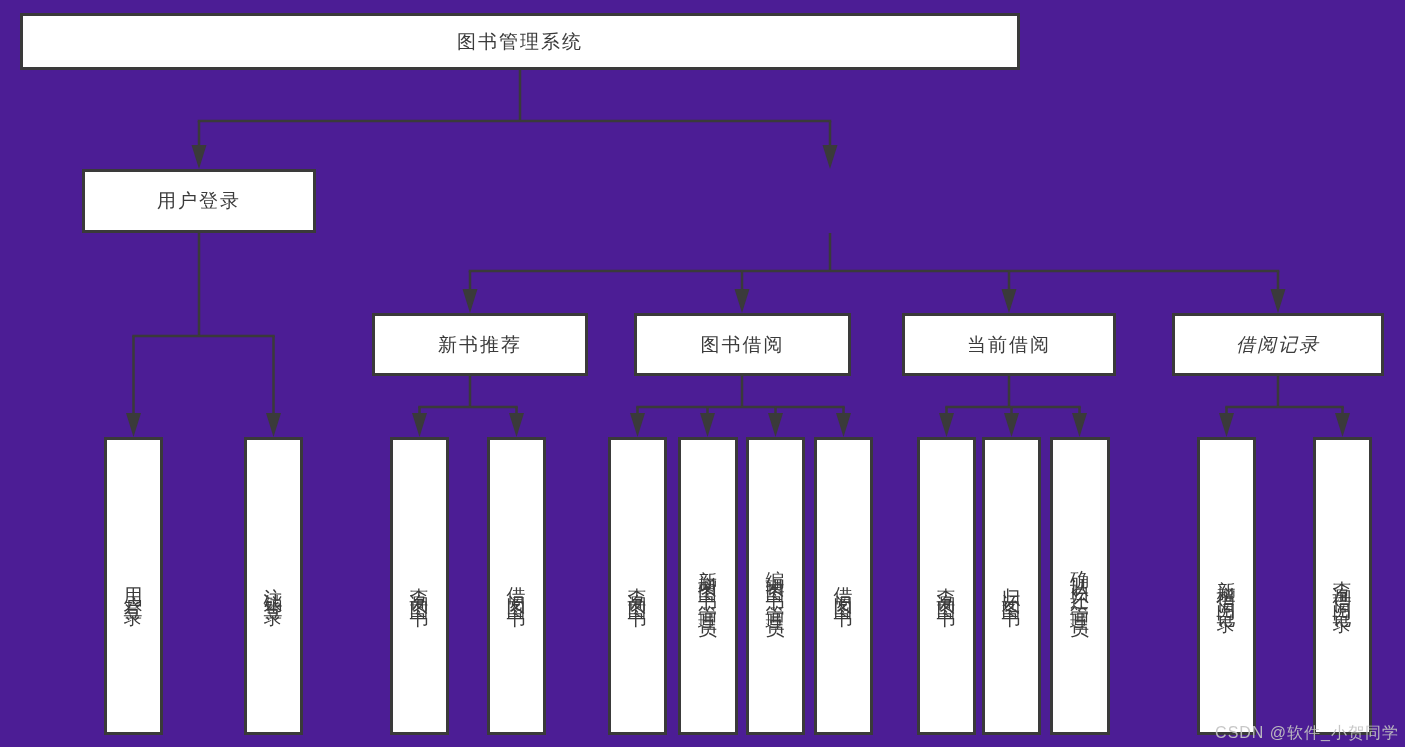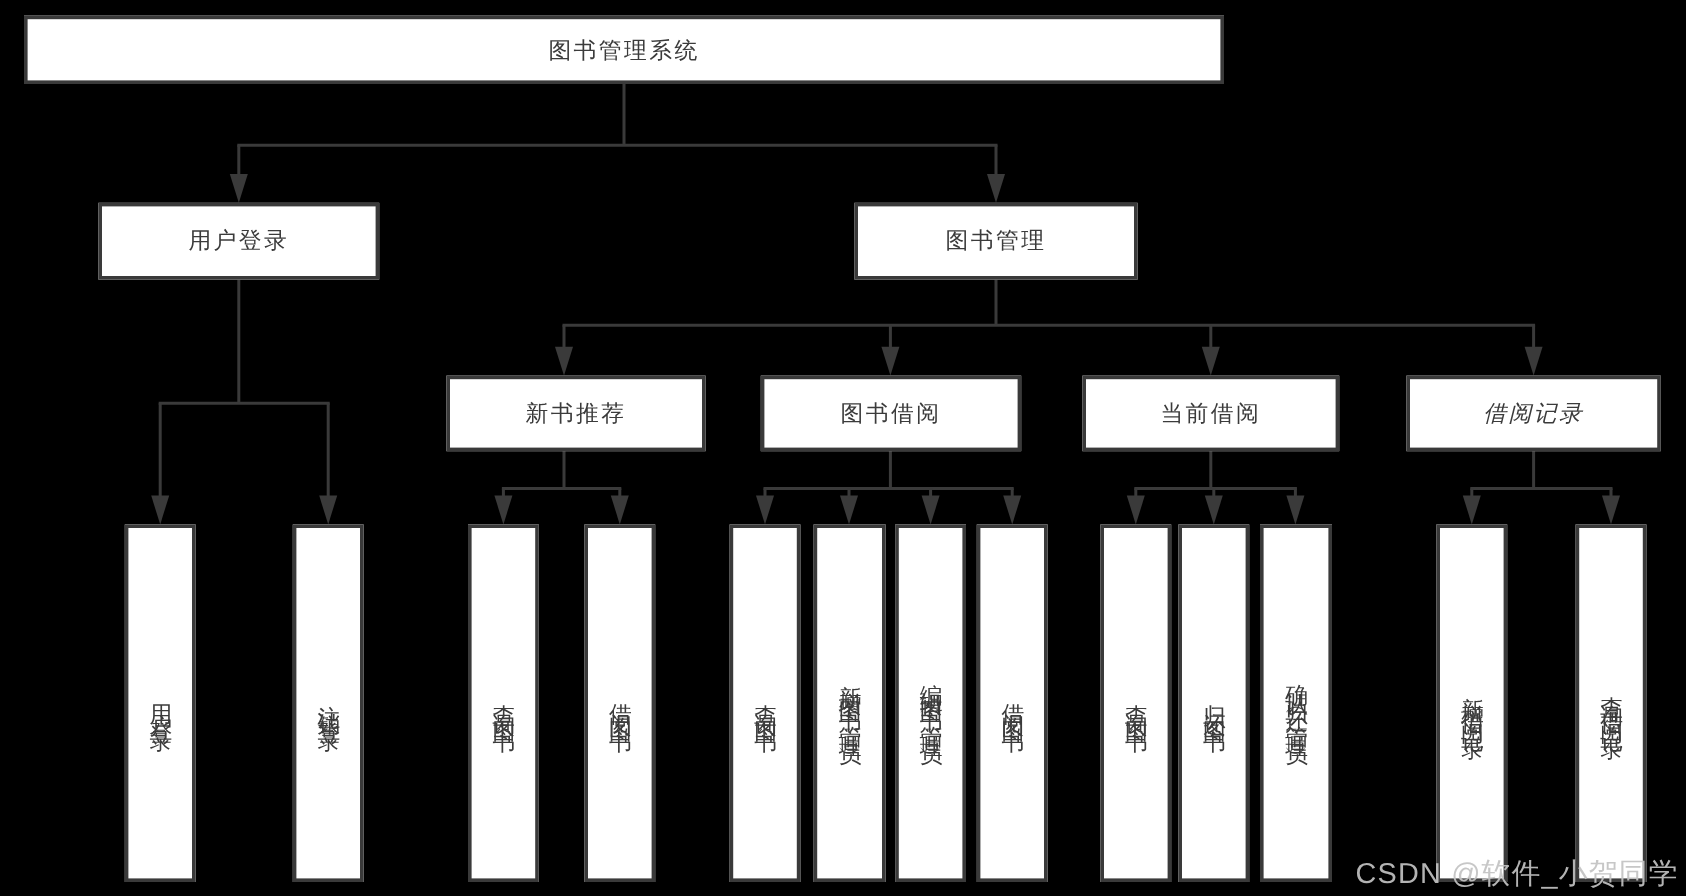"图书管理系统" .stage { background: #000000 -> #4c1d95 }
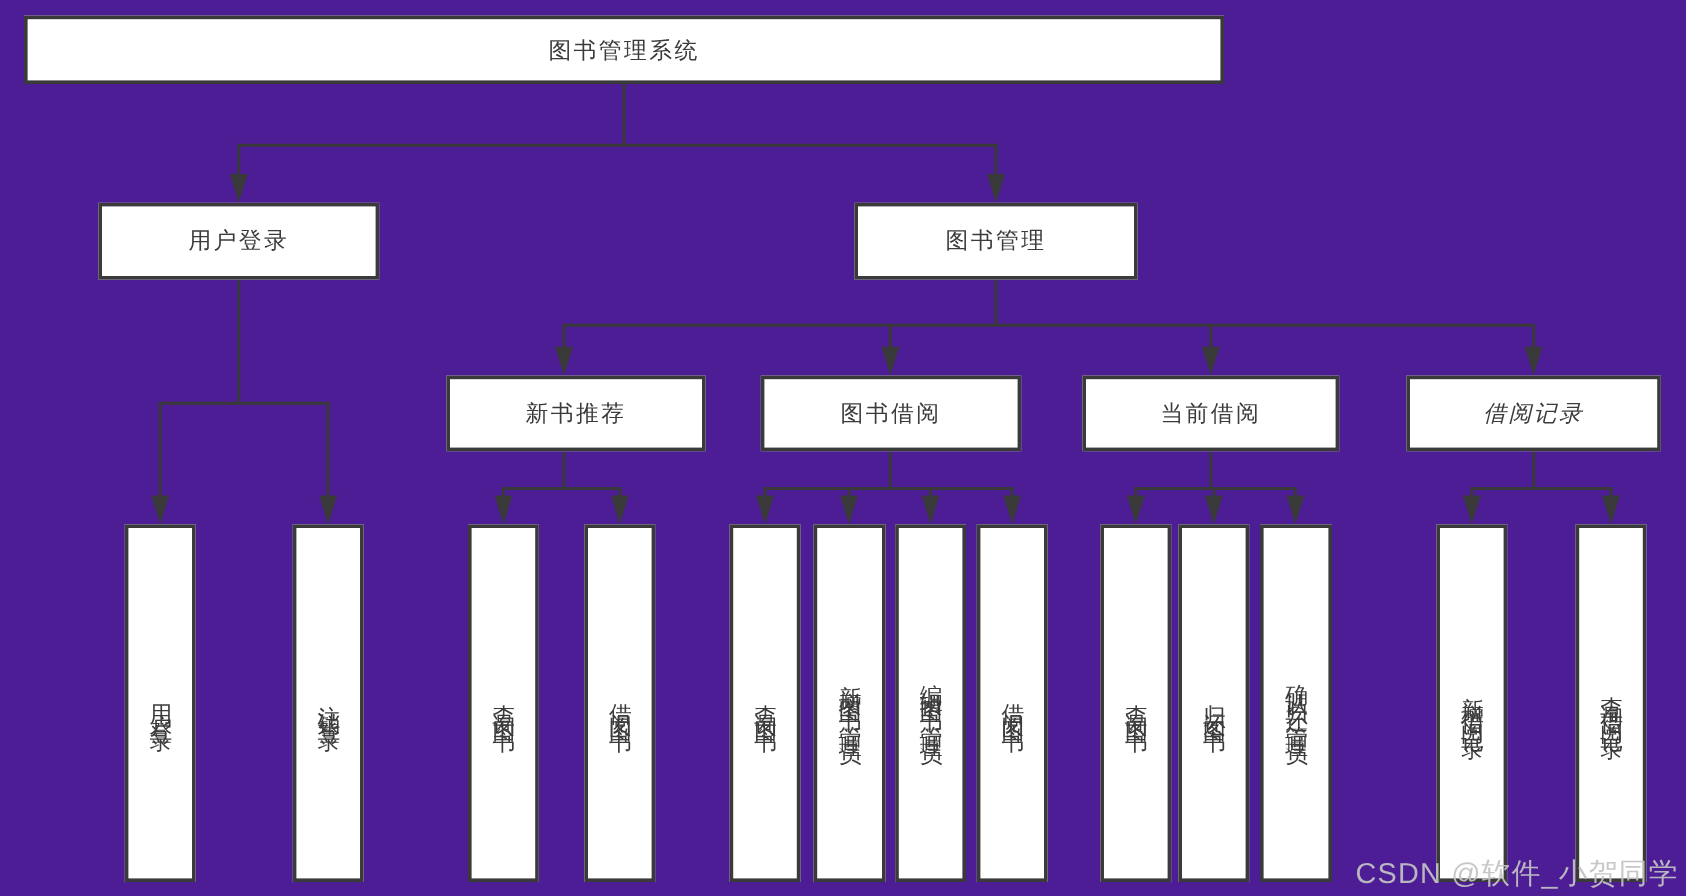"图书管理" div.node { html: <div>图书管理</div> -> none }
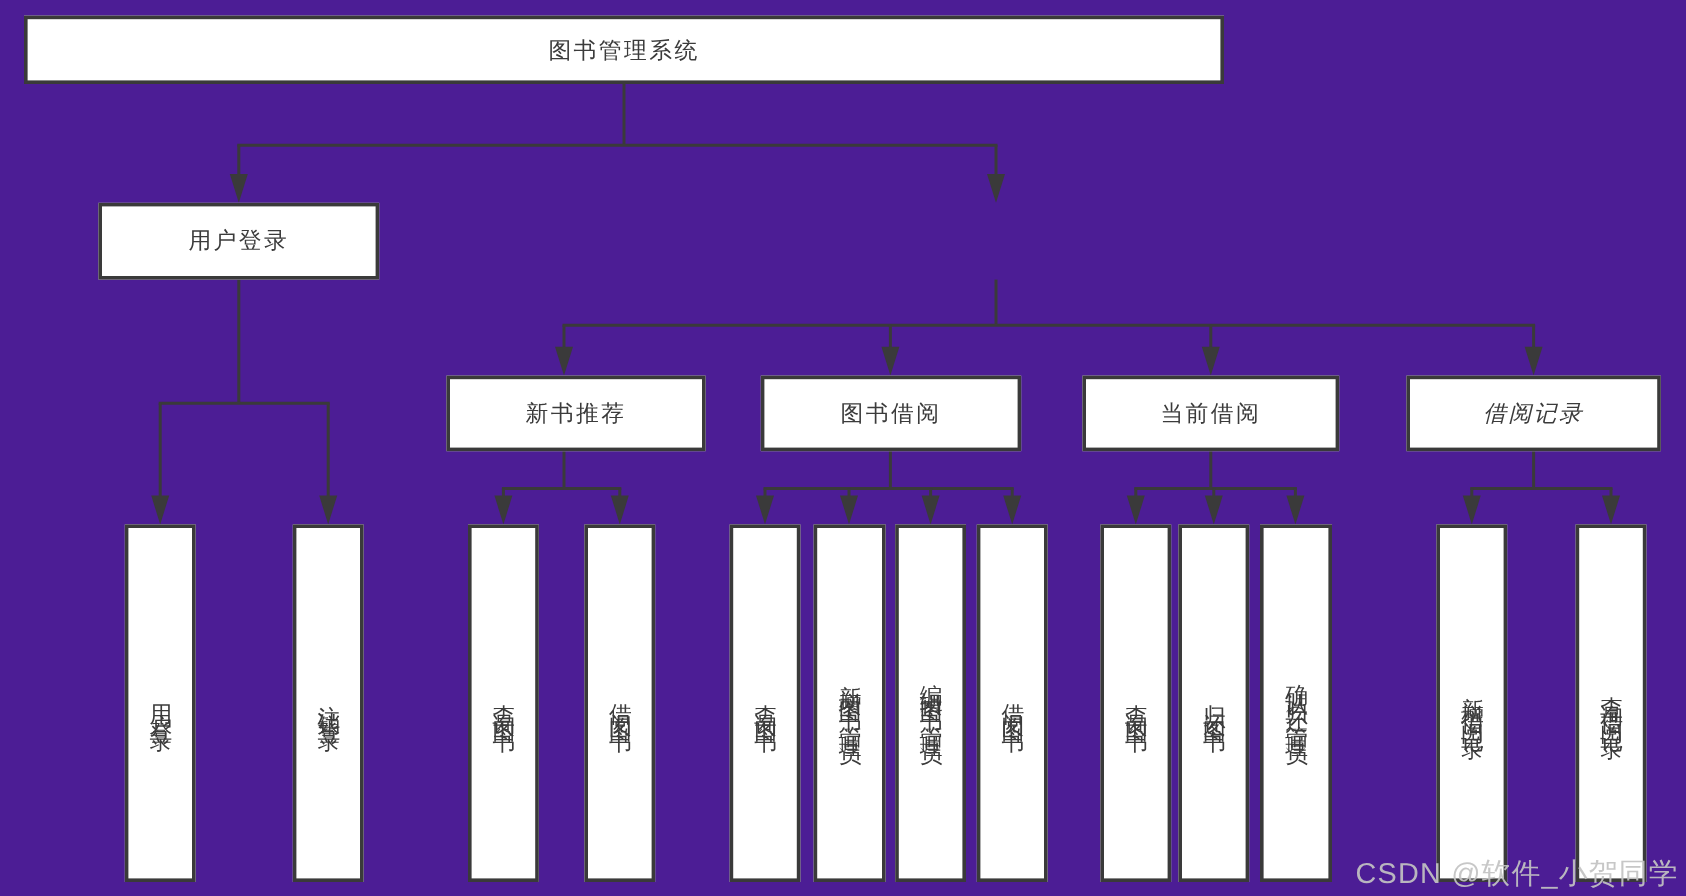"CSDN @软件_小贺同学" .watermark { font-size: 24px -> 16px }
